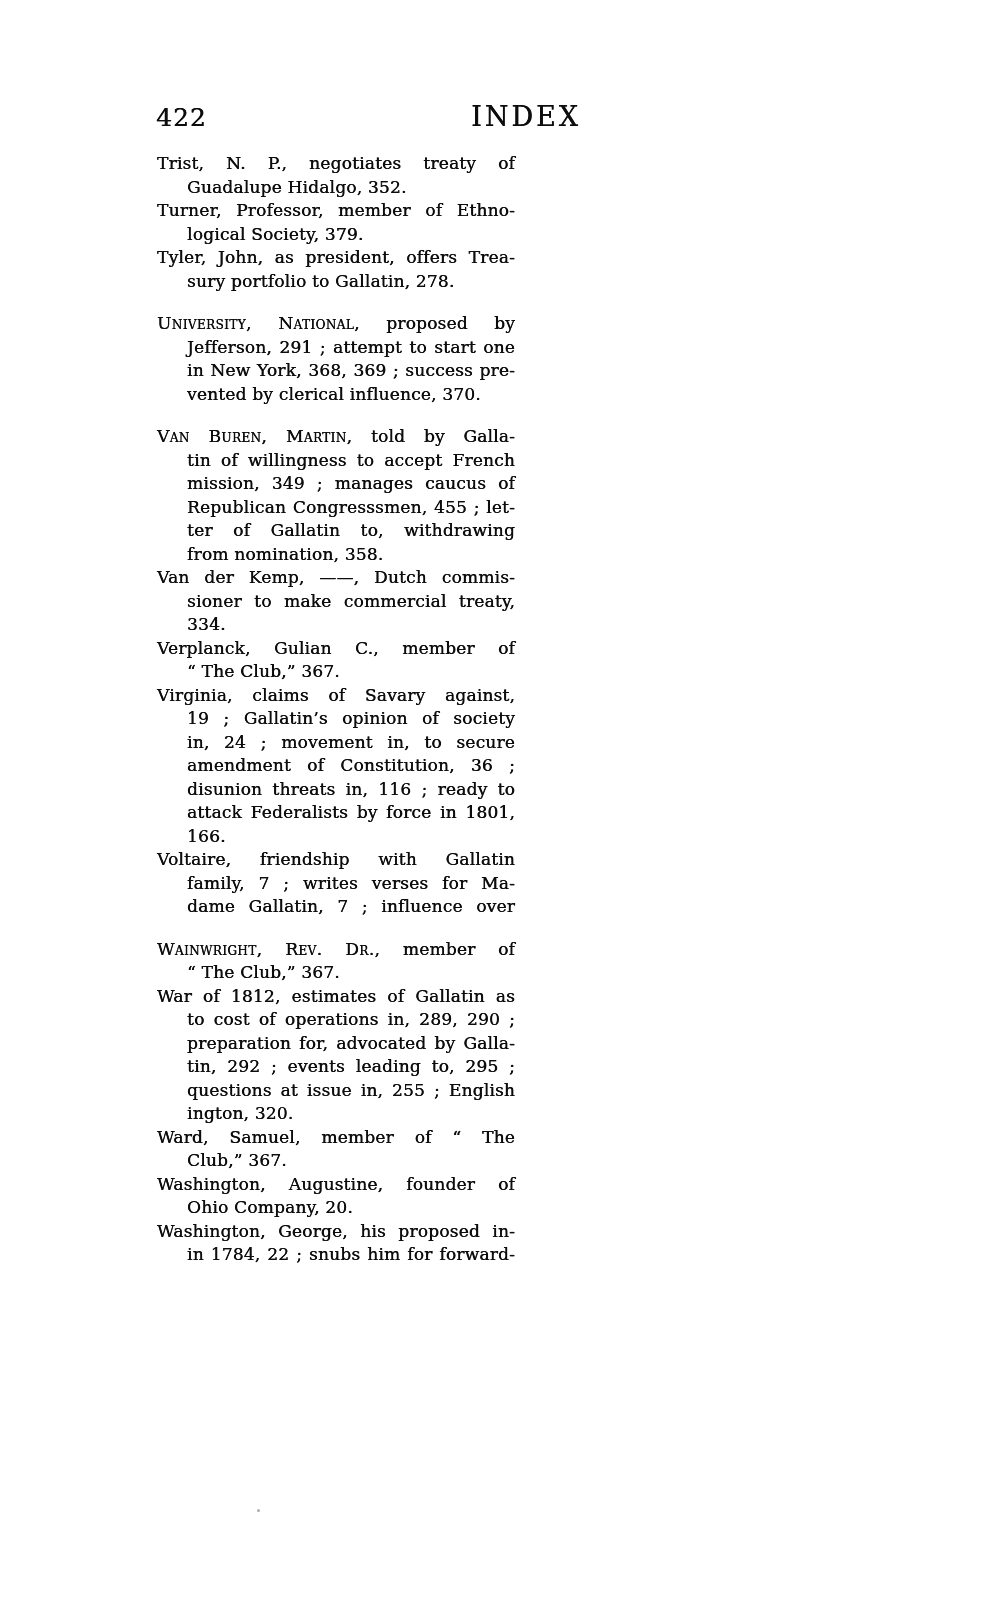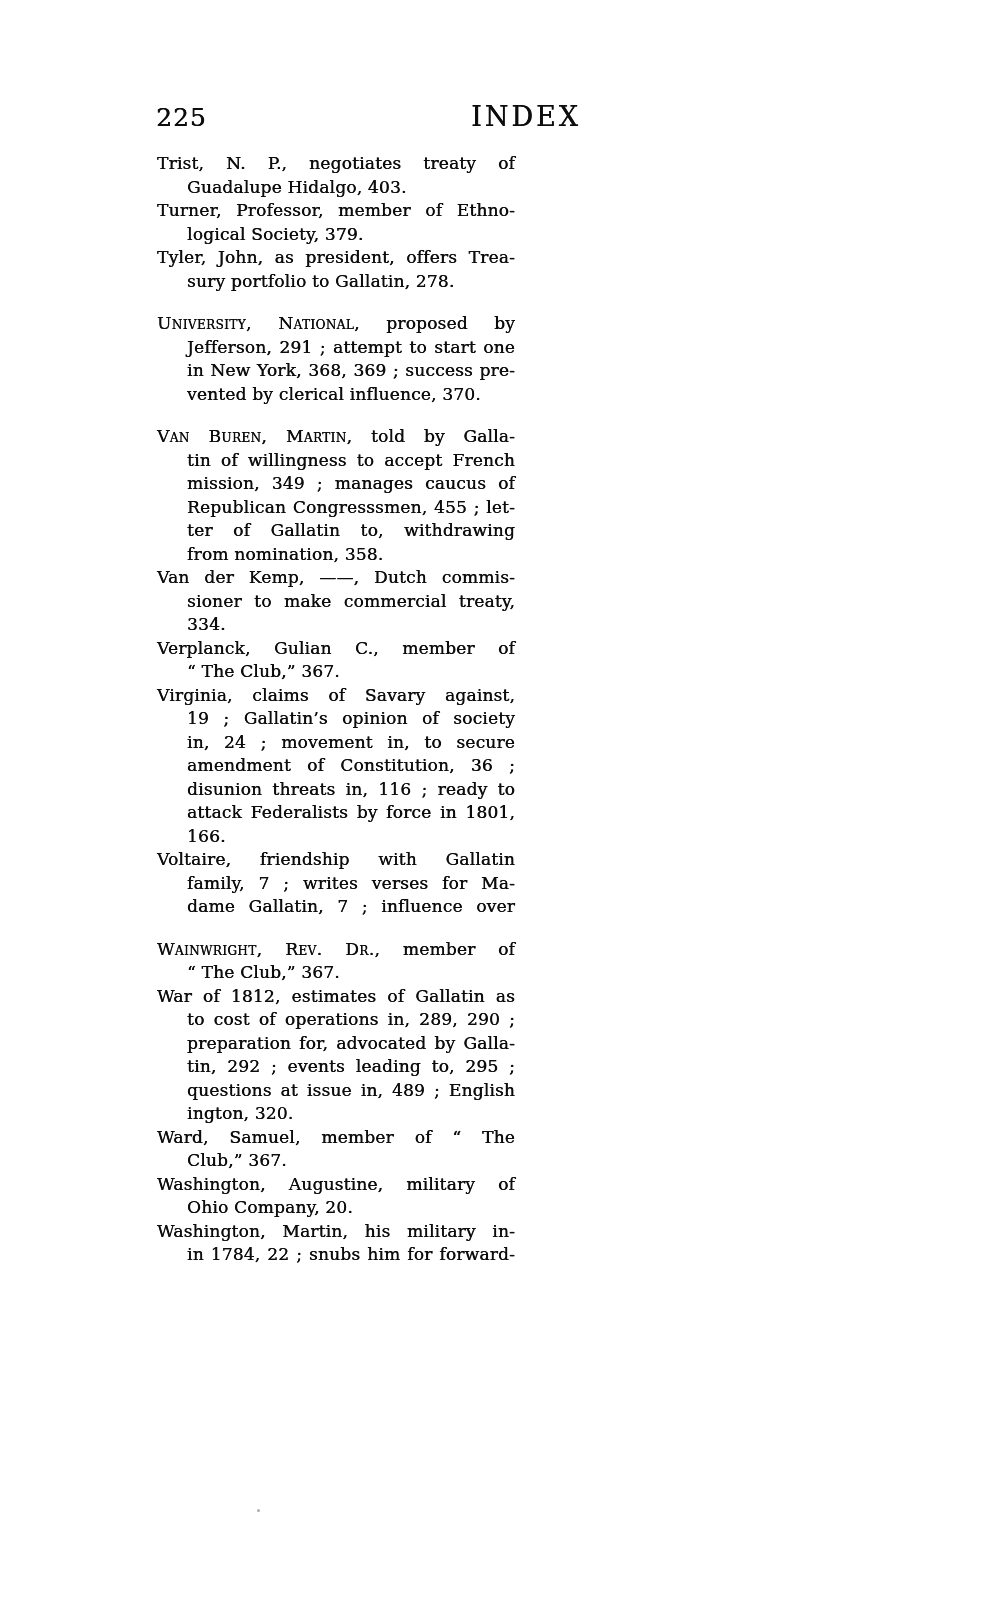"225" div.hdr-num { text: 225 -> 422 }
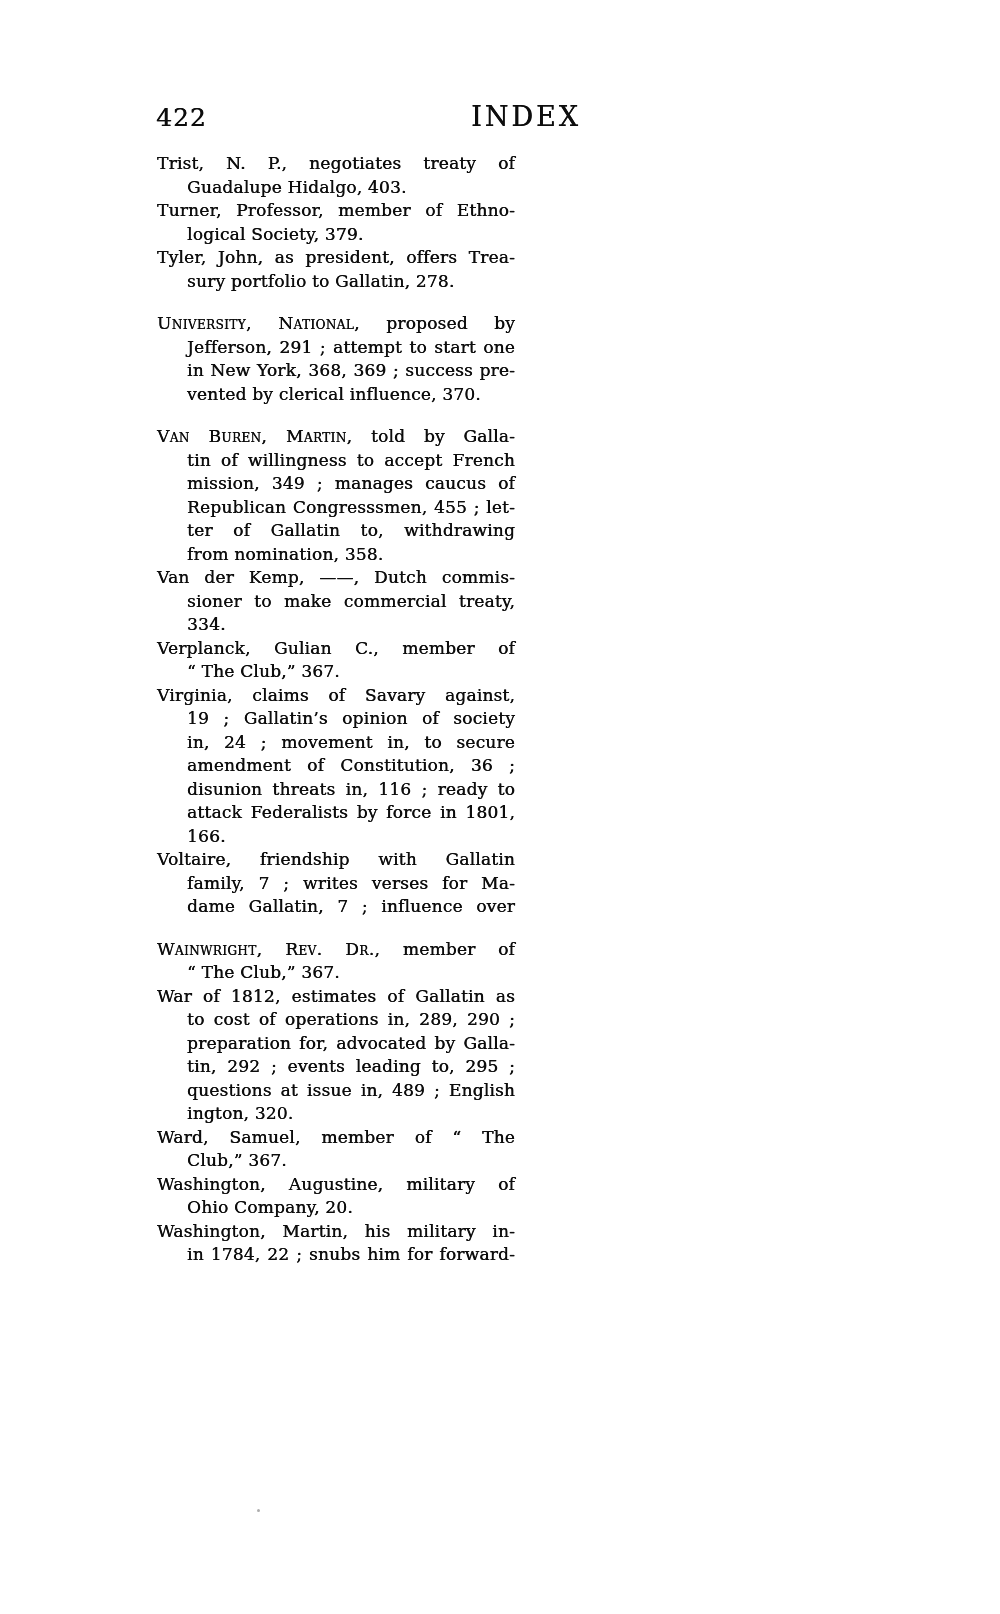"Guadalupe Hidalgo, 403." div.ln { text: 403 -> 352 }
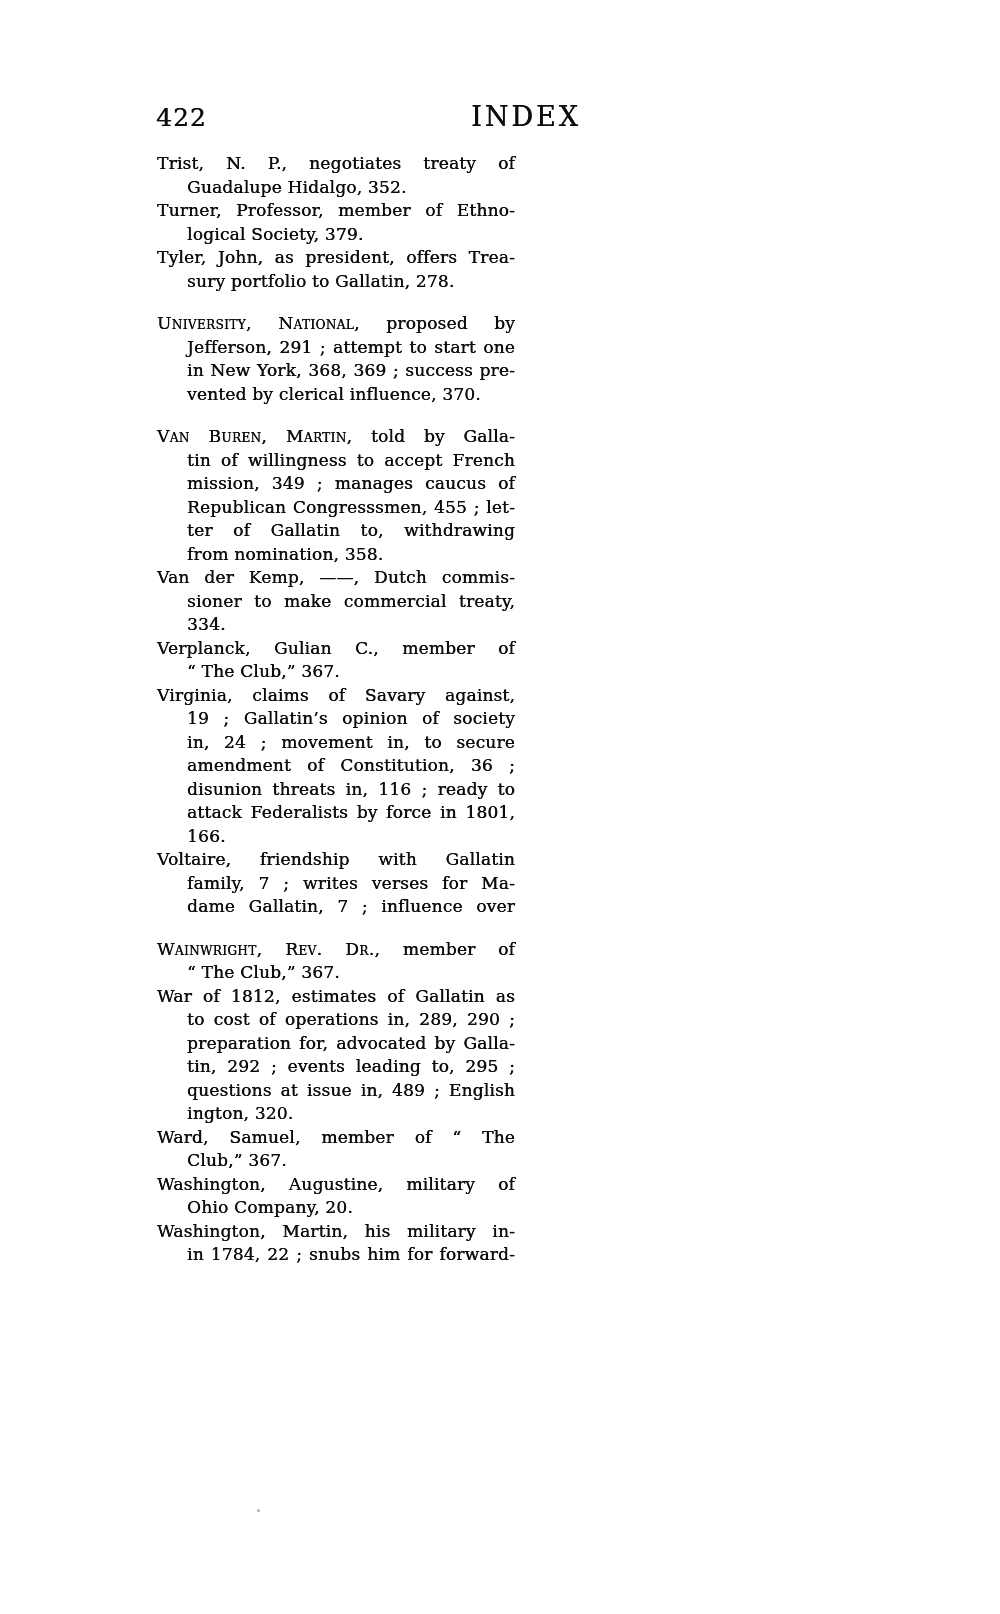"questions at issue in, 489" div.ln { text: 489 -> 255 }
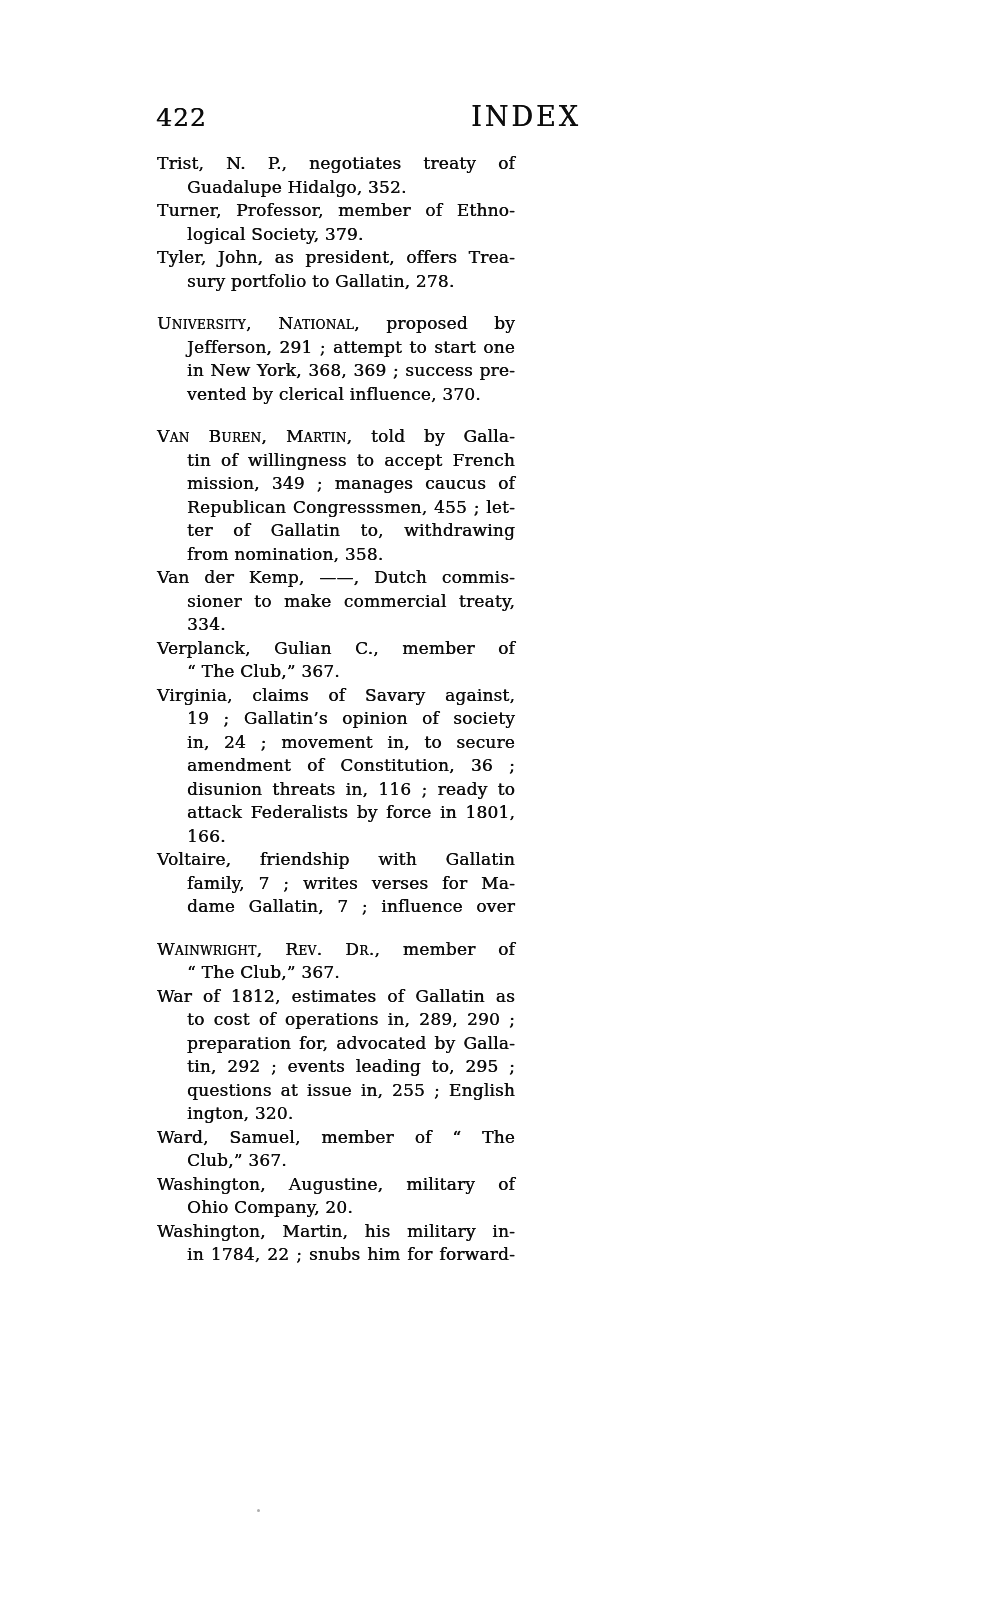"Washington, Augustine, military of" div.ln { text: military -> founder }
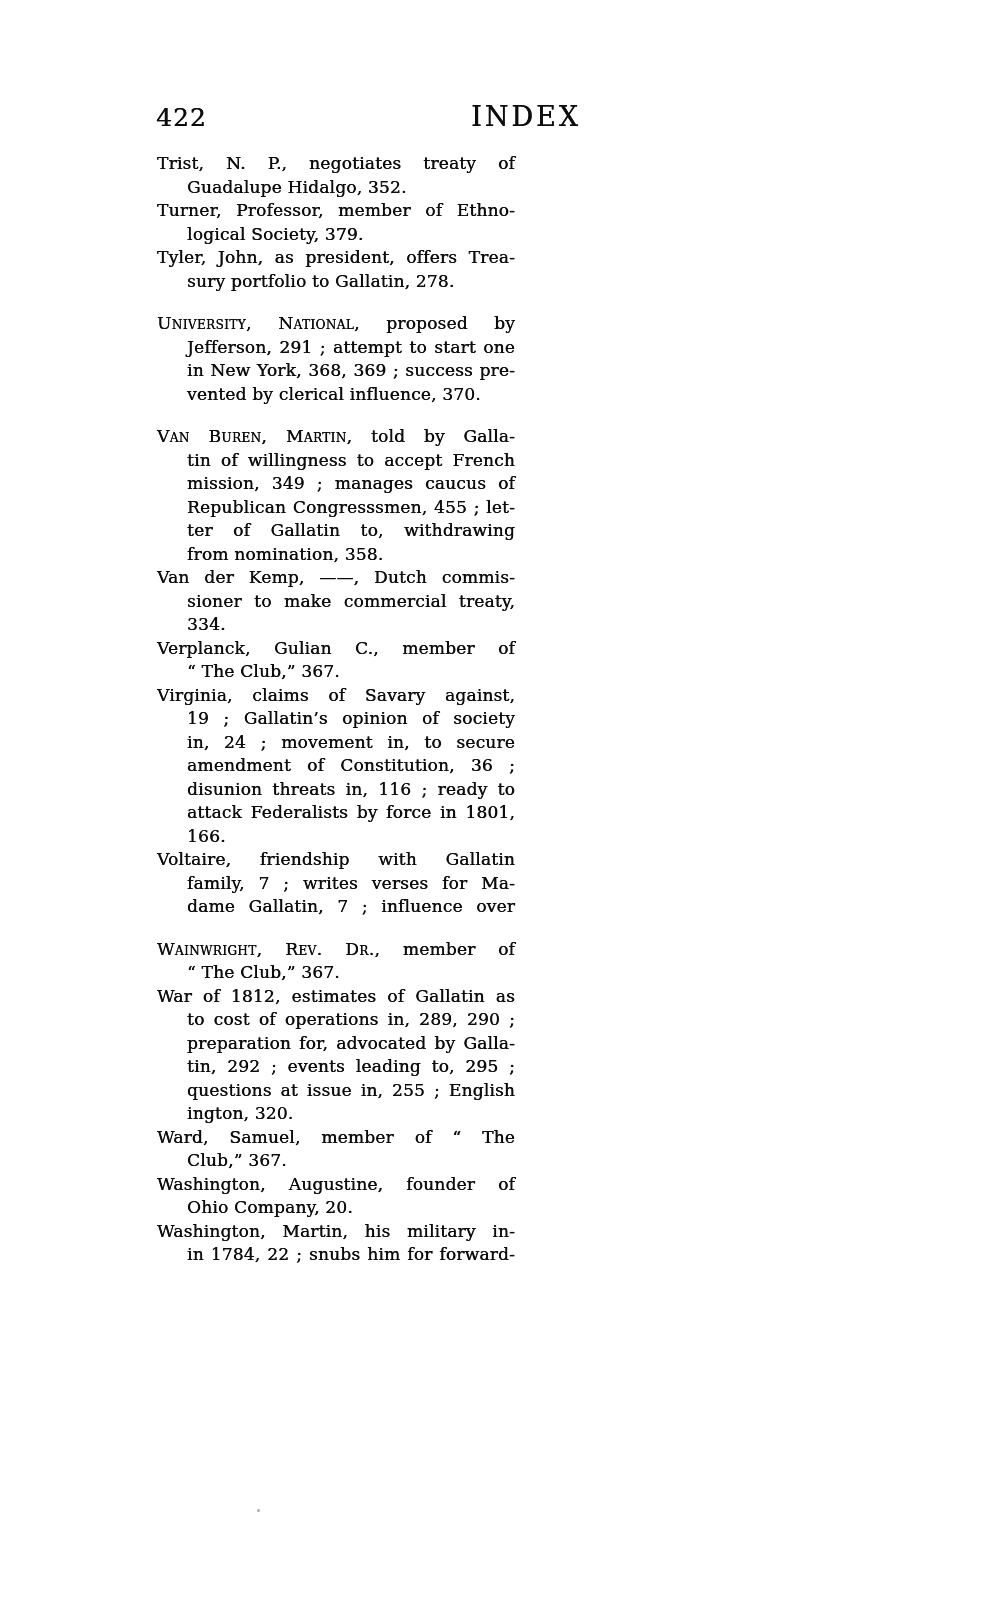"Washington, Martin, his military in-" div.ln { text: Martin, his military -> George, his proposed }
